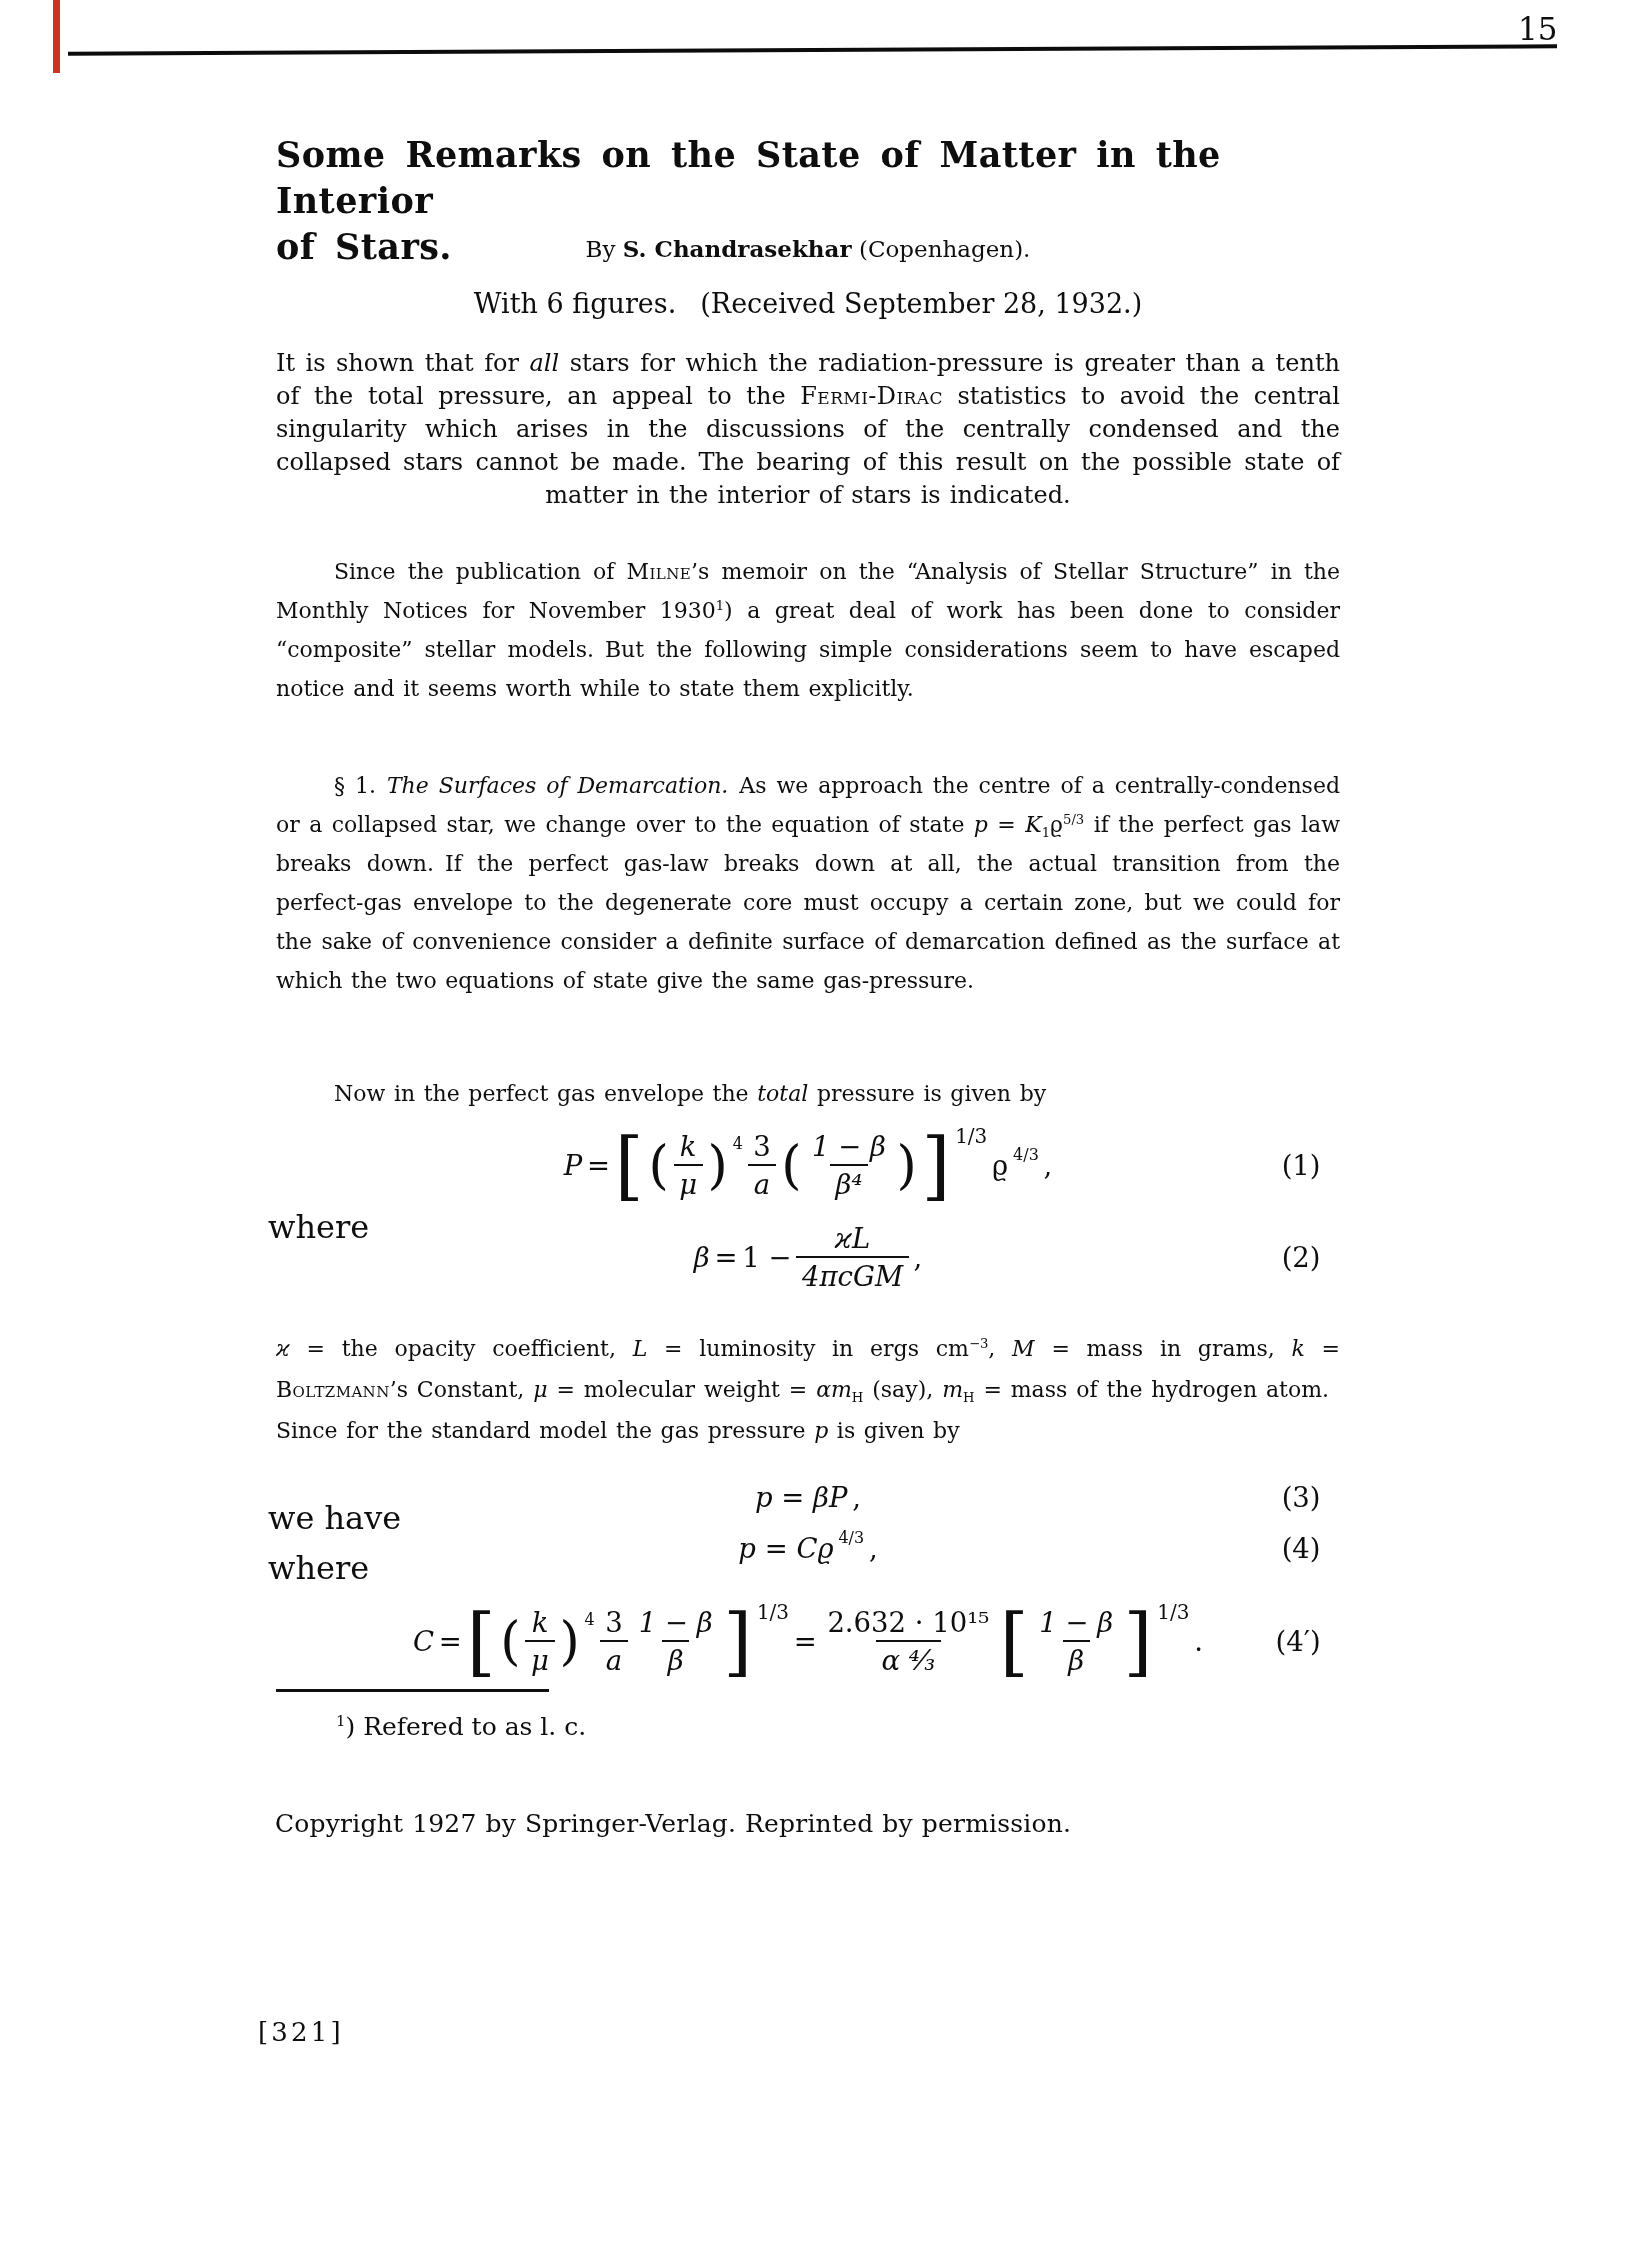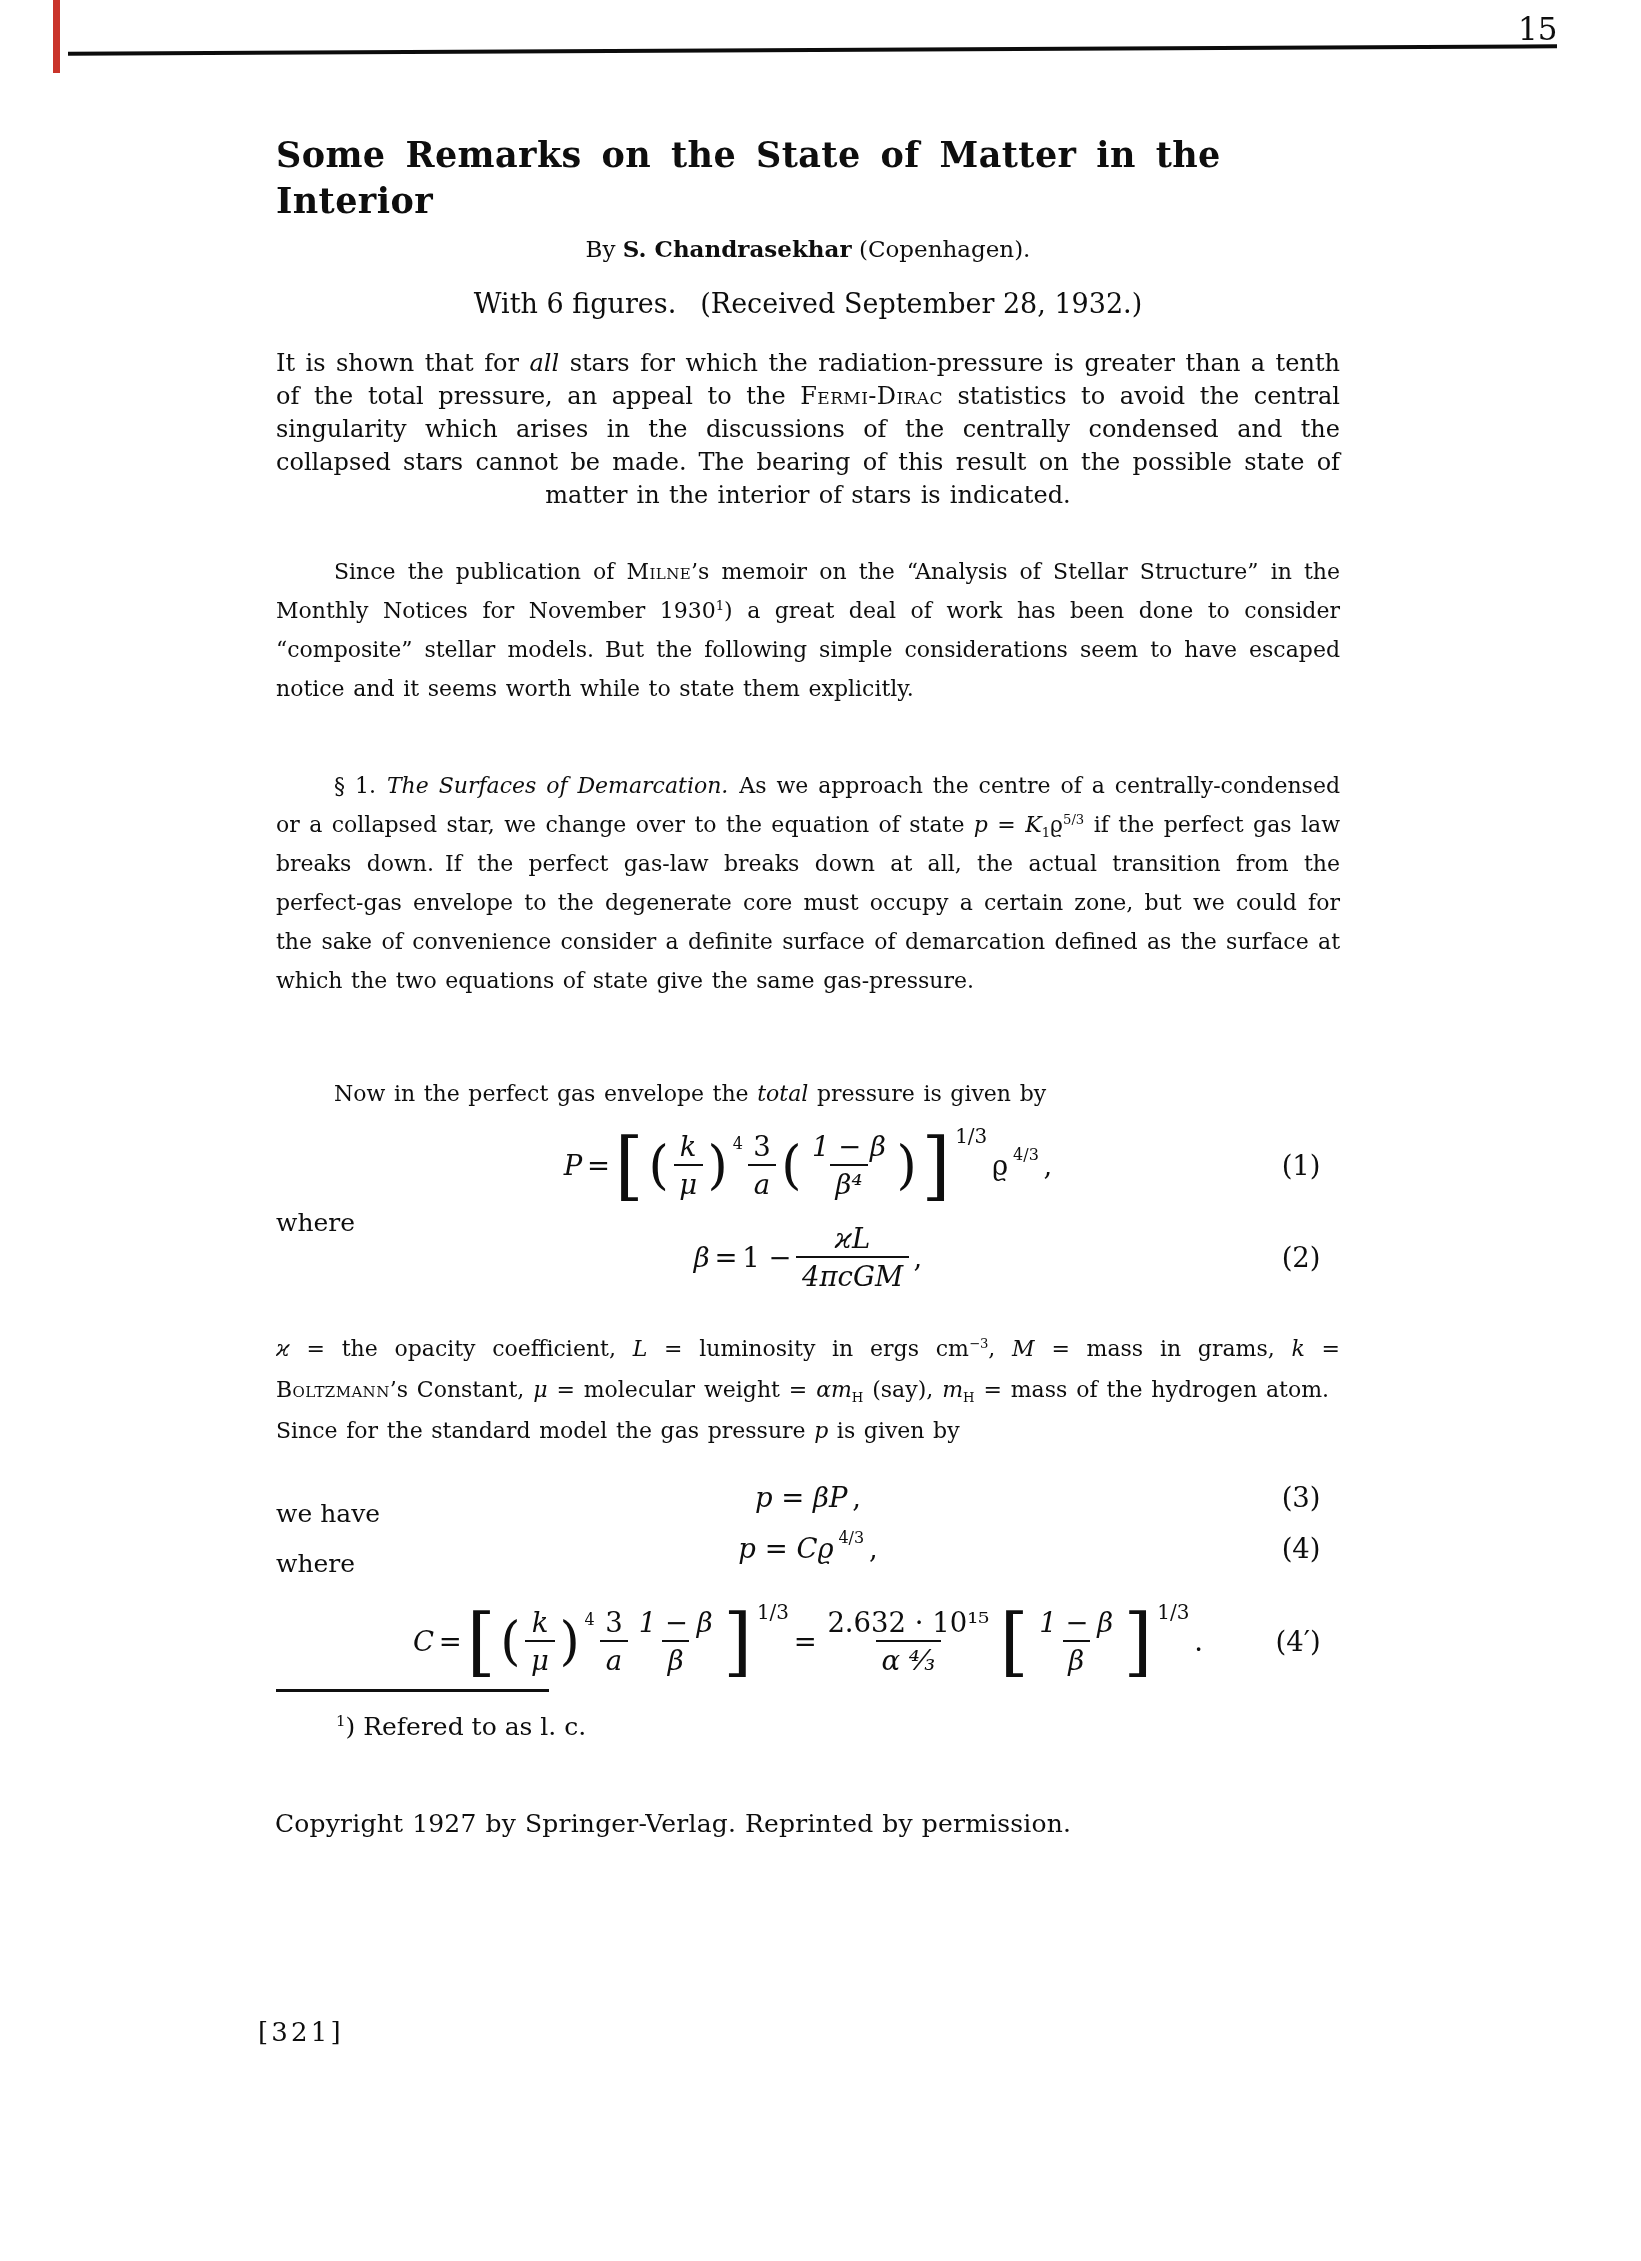"of Stars." div { html: none -> <div>of Stars.</div> }
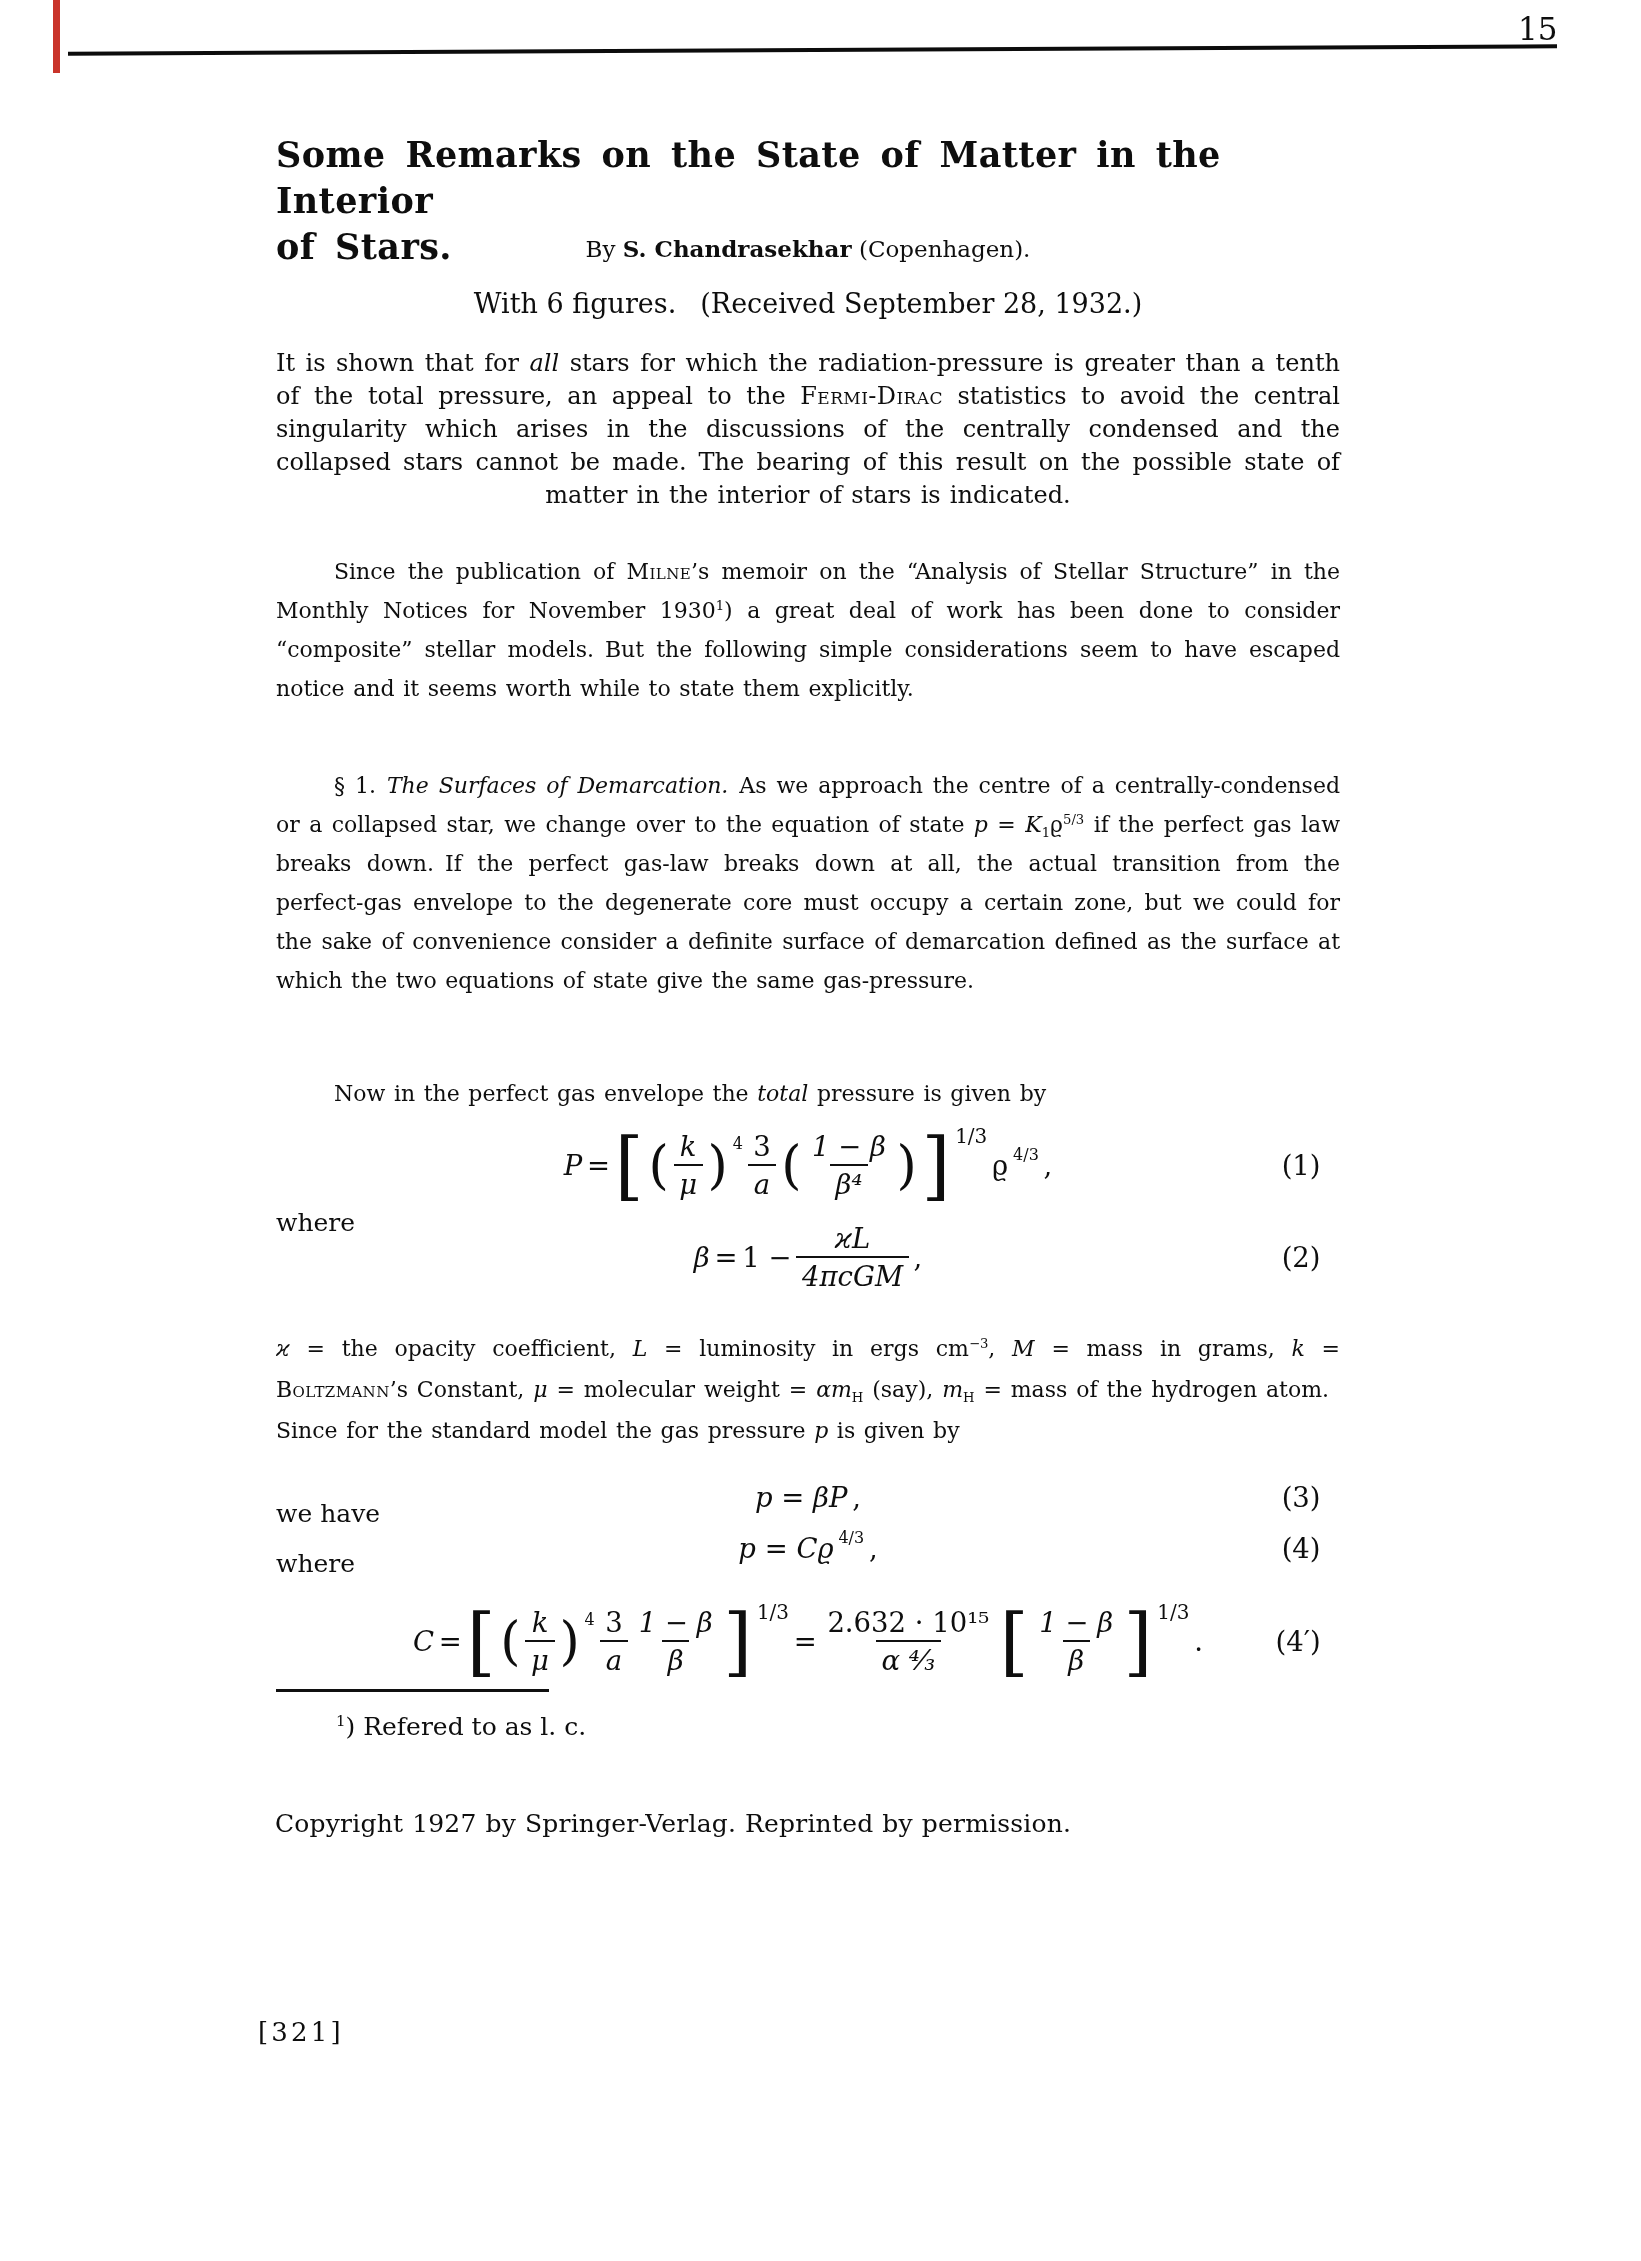"where" .sideword { font-size: 25px -> 32px; left: 276px -> 268px }
